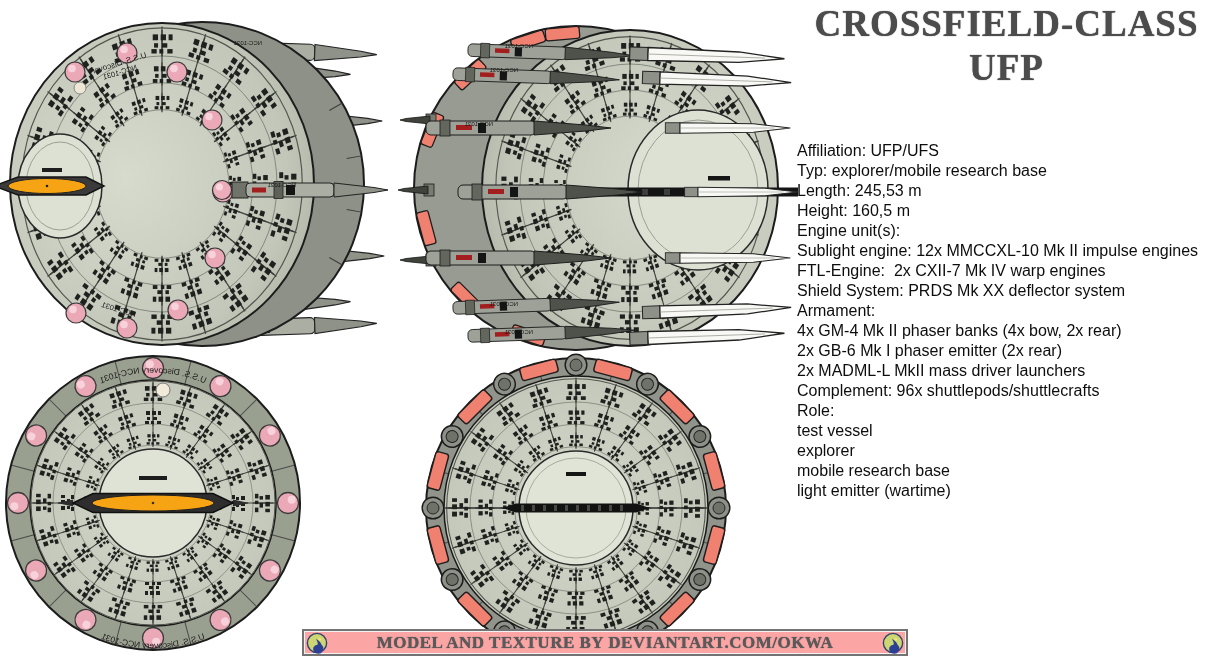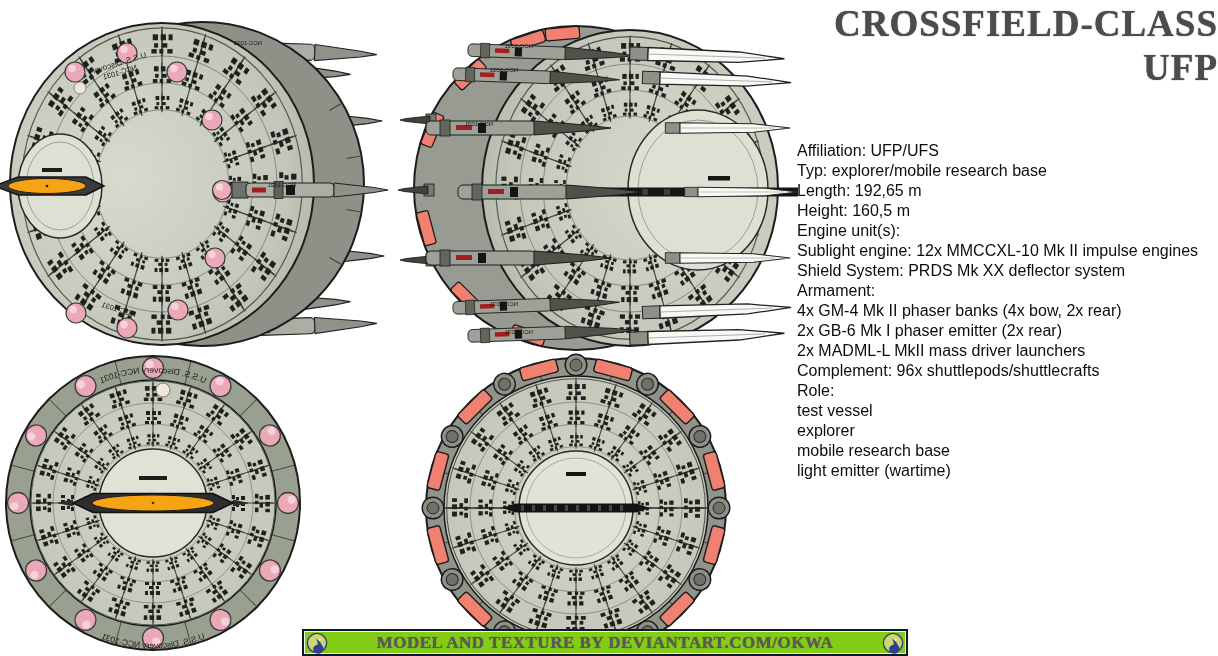"CROSSFIELD-CLASS" #title-block .t-line { text-align: right -> none }
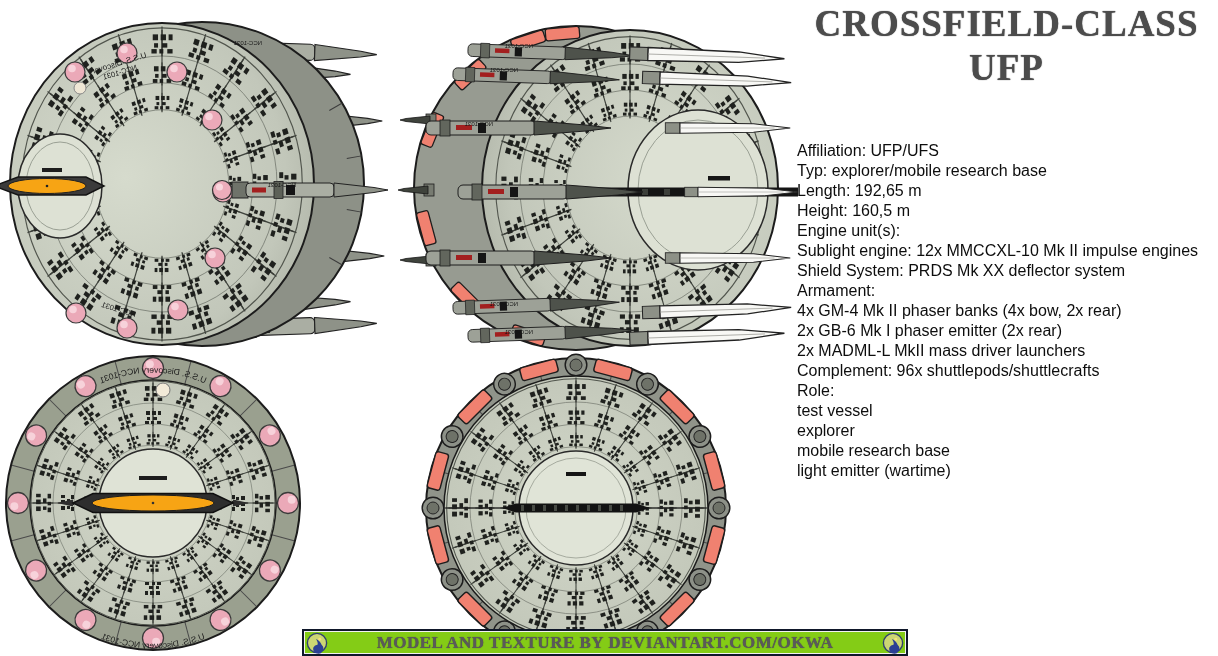"Length: 192,65 m" div.spec-line { text: 192,65 -> 245,53 }
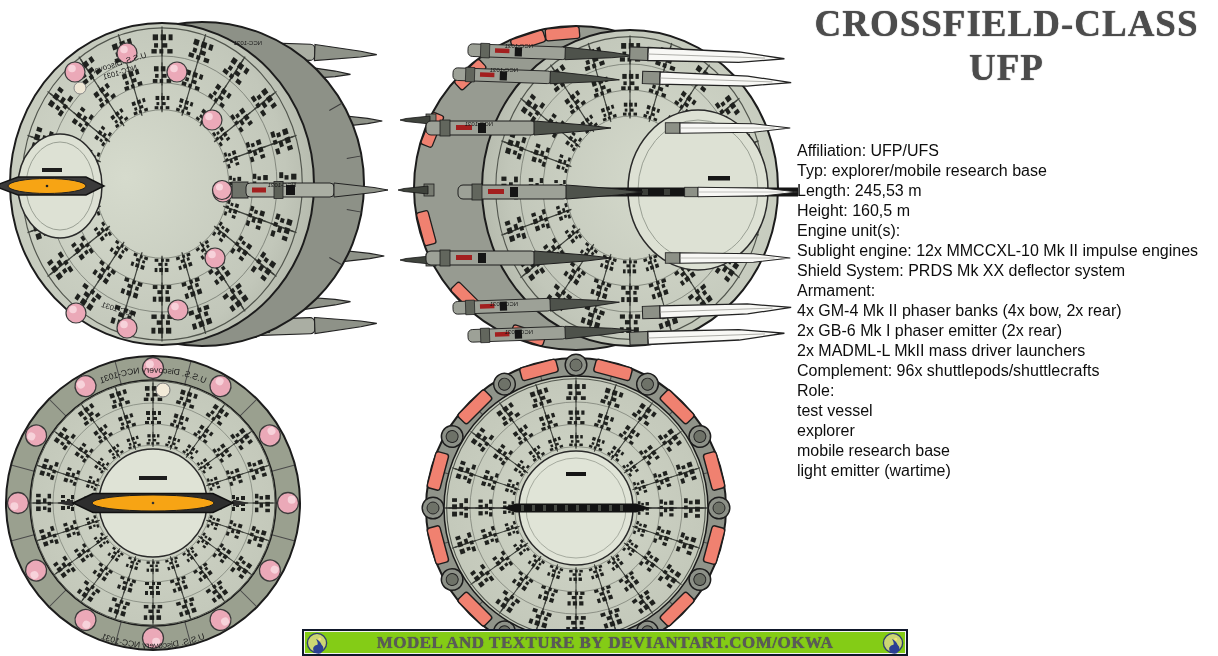"FTL-Engine: 2x CXII-7 Mk IV" div.spec-line { html: none -> <div>FTL-Engine: 2x CXII-7 Mk IV warp engines</div> }
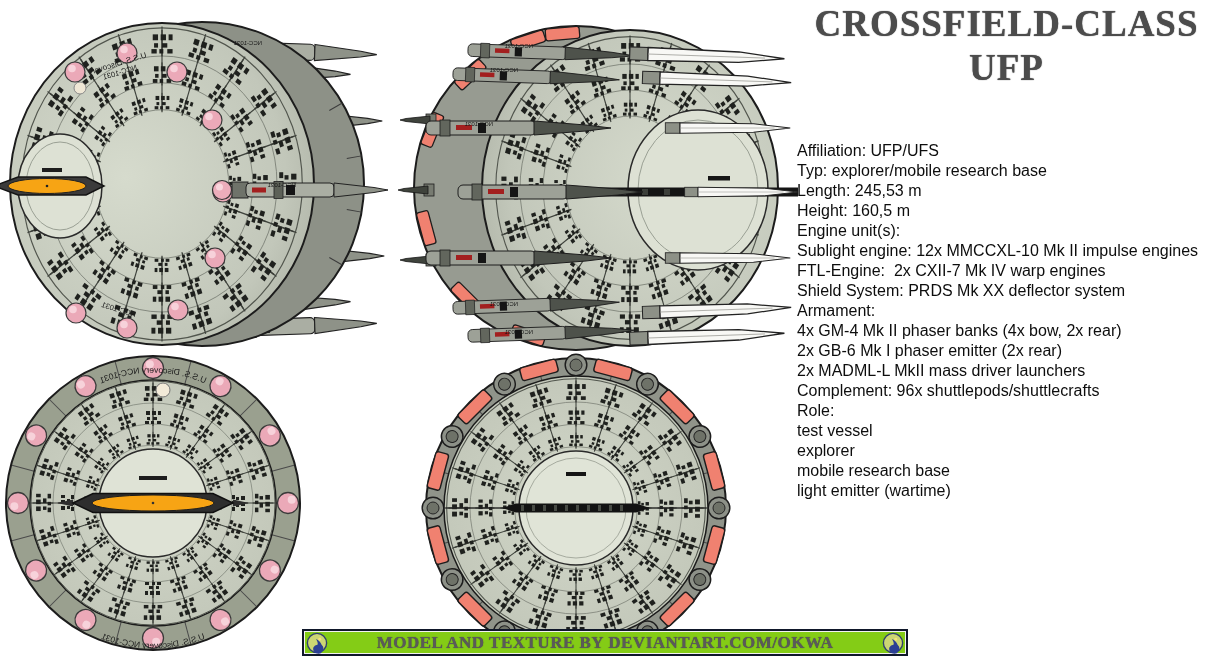"MODEL AND TEXTURE BY DEVIANTART.COM/OKWA" #footer-bar { background: #84cc16 -> #fca5a5; border: 2px solid #0f172a -> 2px solid #737373 }
